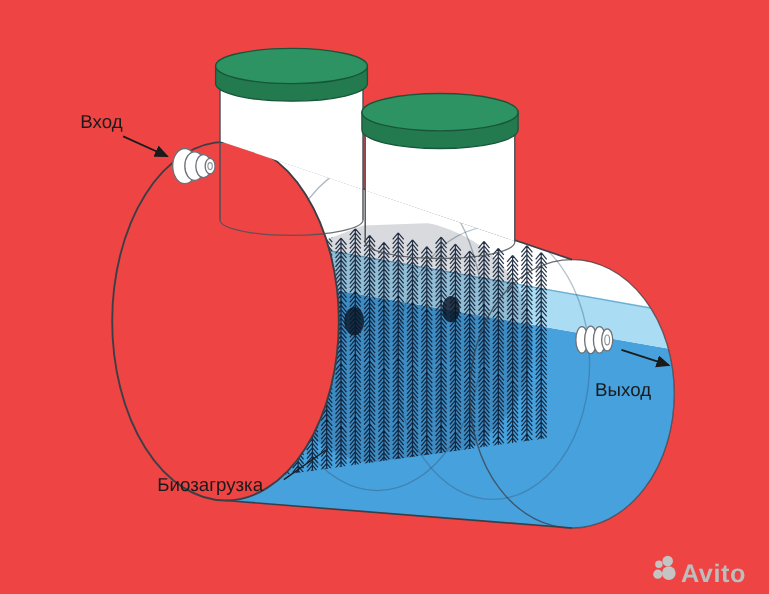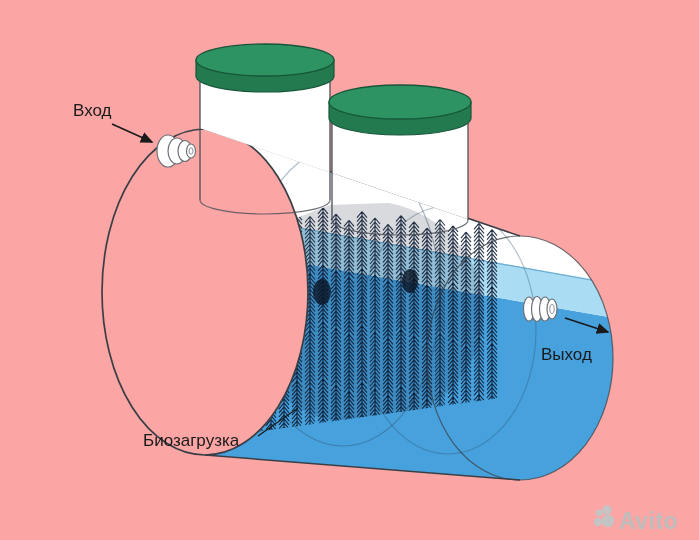"Вход" .stage { background: #fca5a5 -> #ef4444 }
